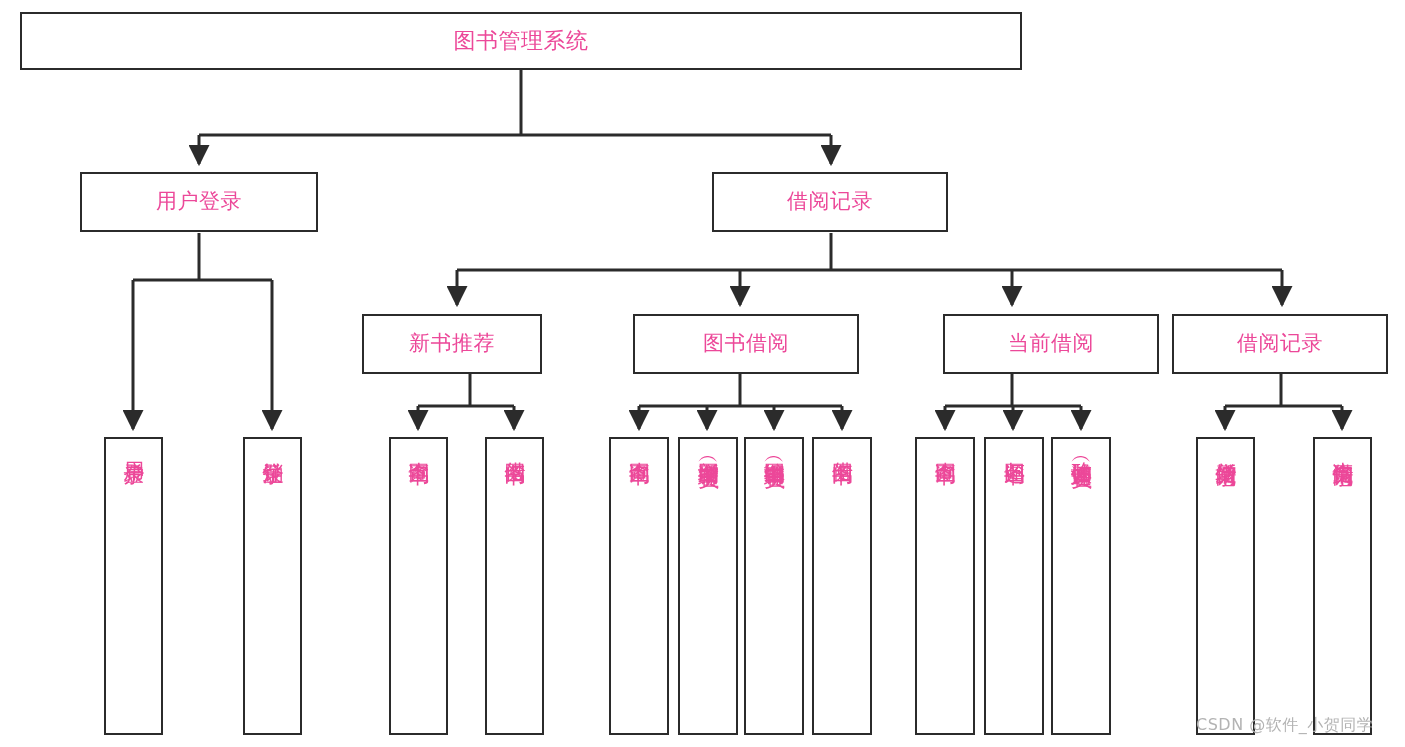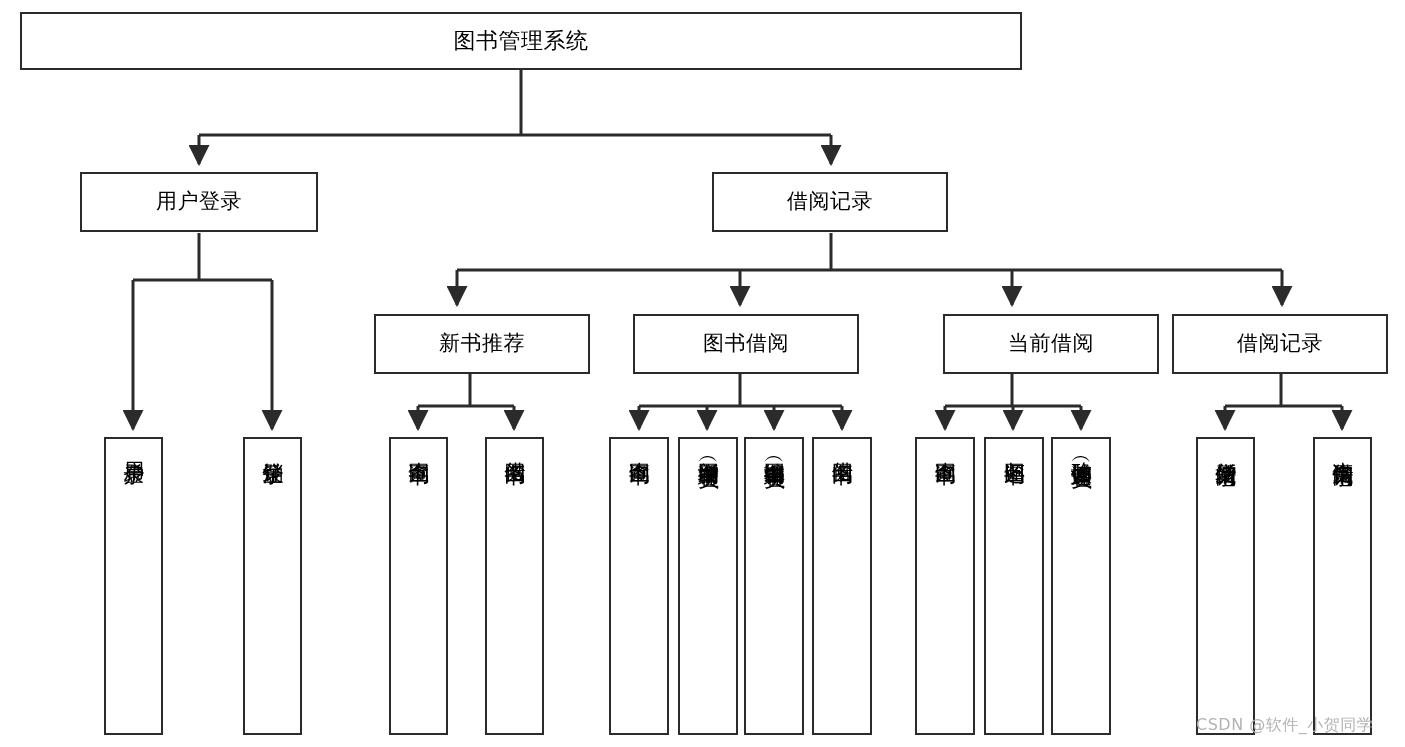"图书管理系统" .node { color: #000000 -> #ec4899 }
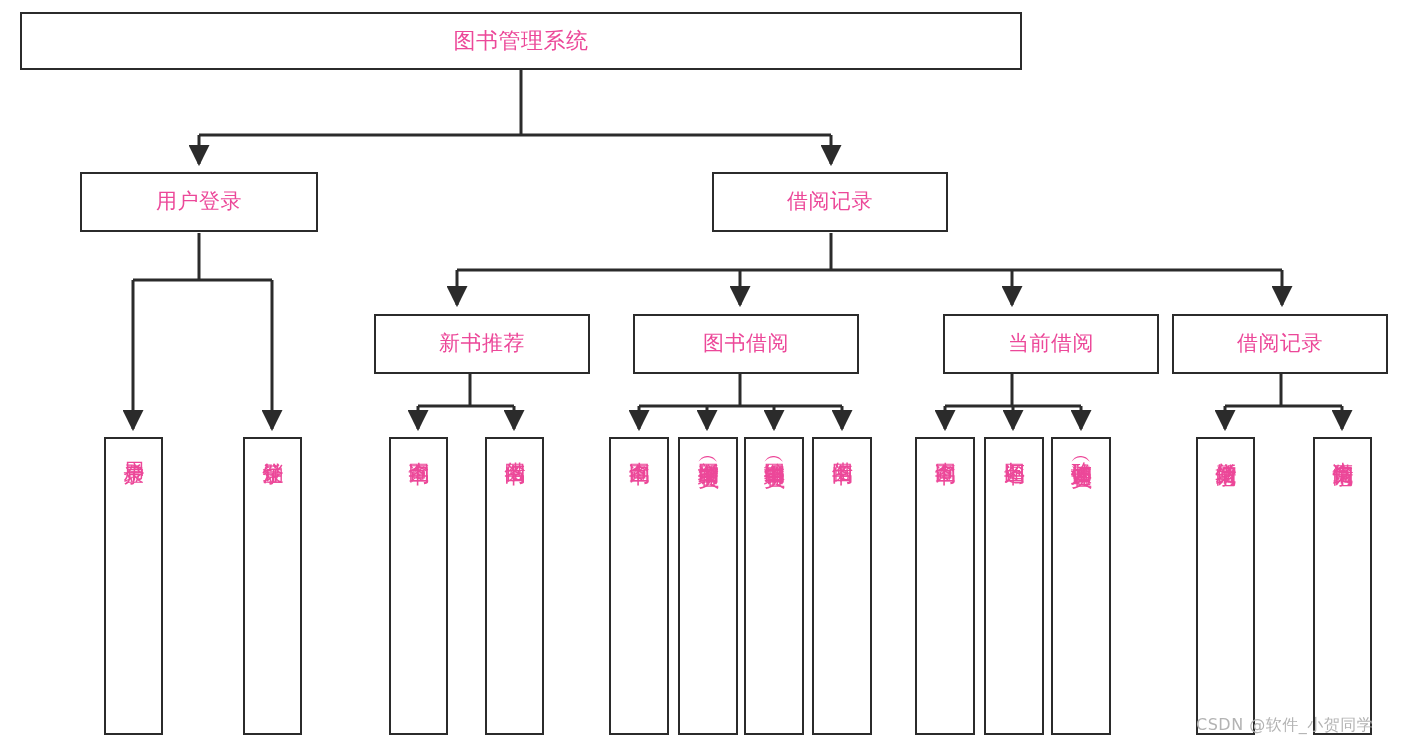"新书推荐" div.node { left: 374px -> 362px; width: 216px -> 180px }
